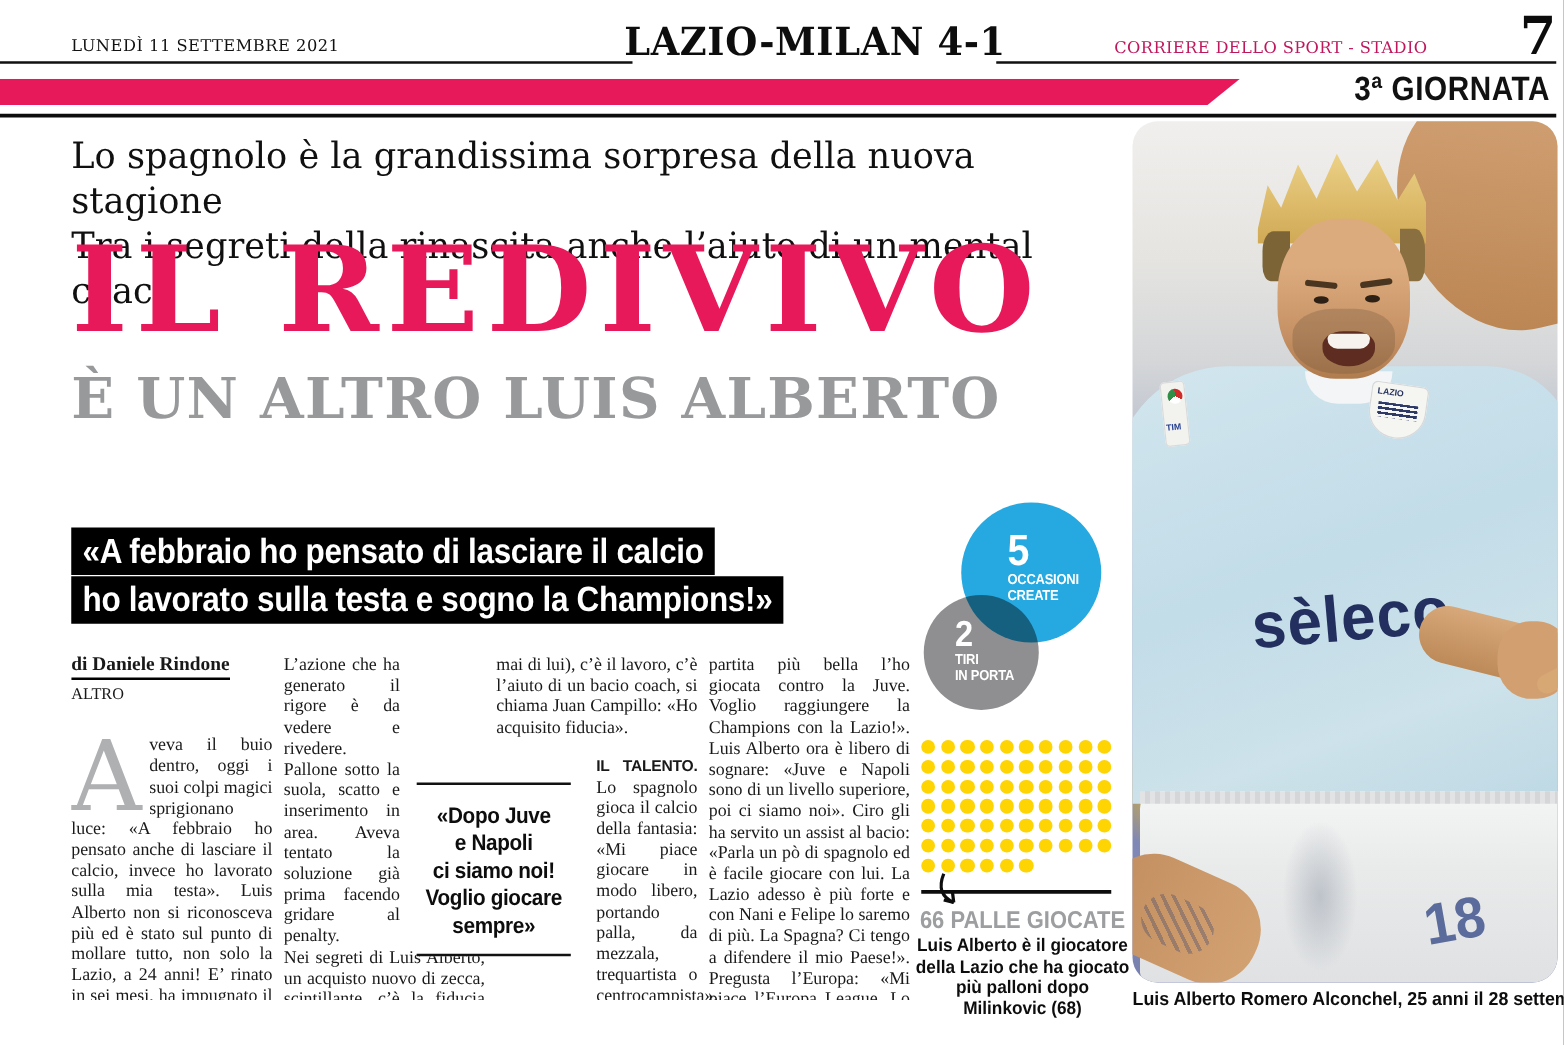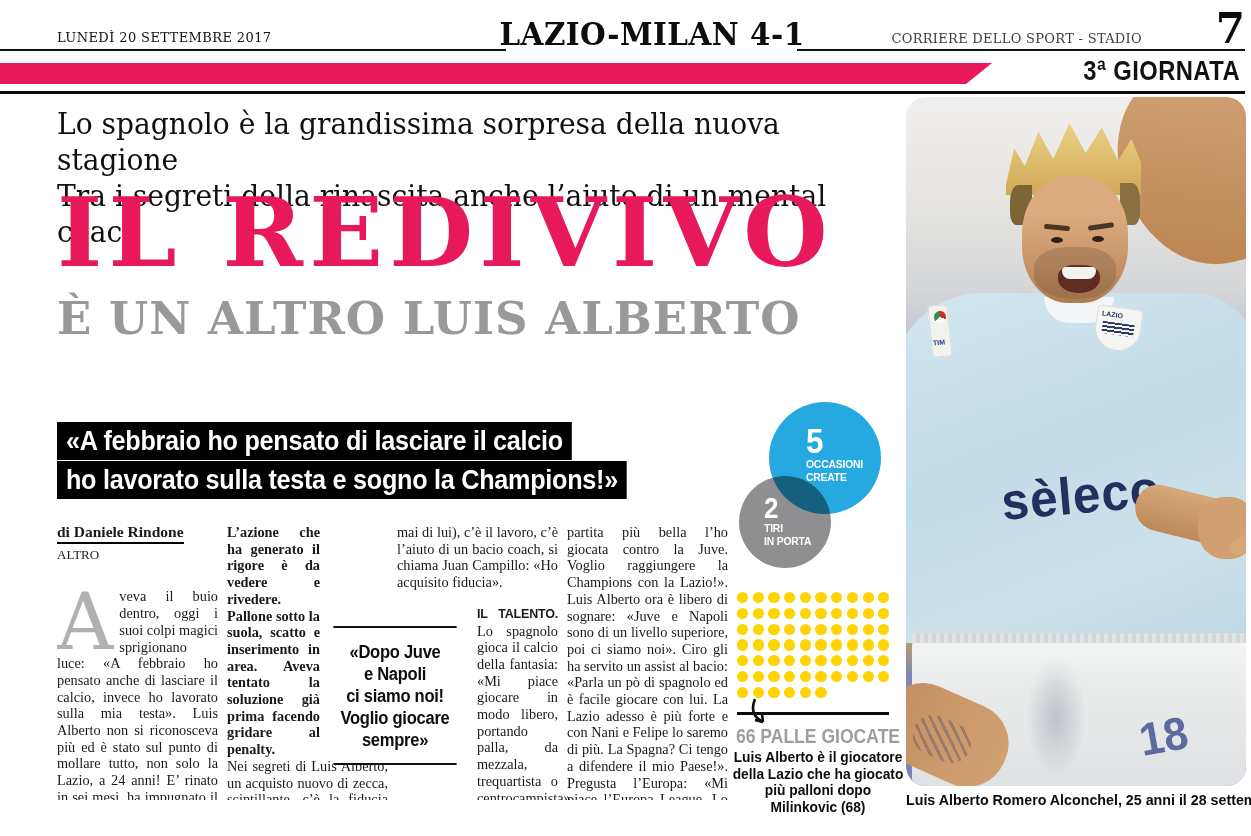"LUNEDÌ 20 SETTEMBRE 2017" div.abs { text: 20 SETTEMBRE 2017 -> 11 SETTEMBRE 2021 }
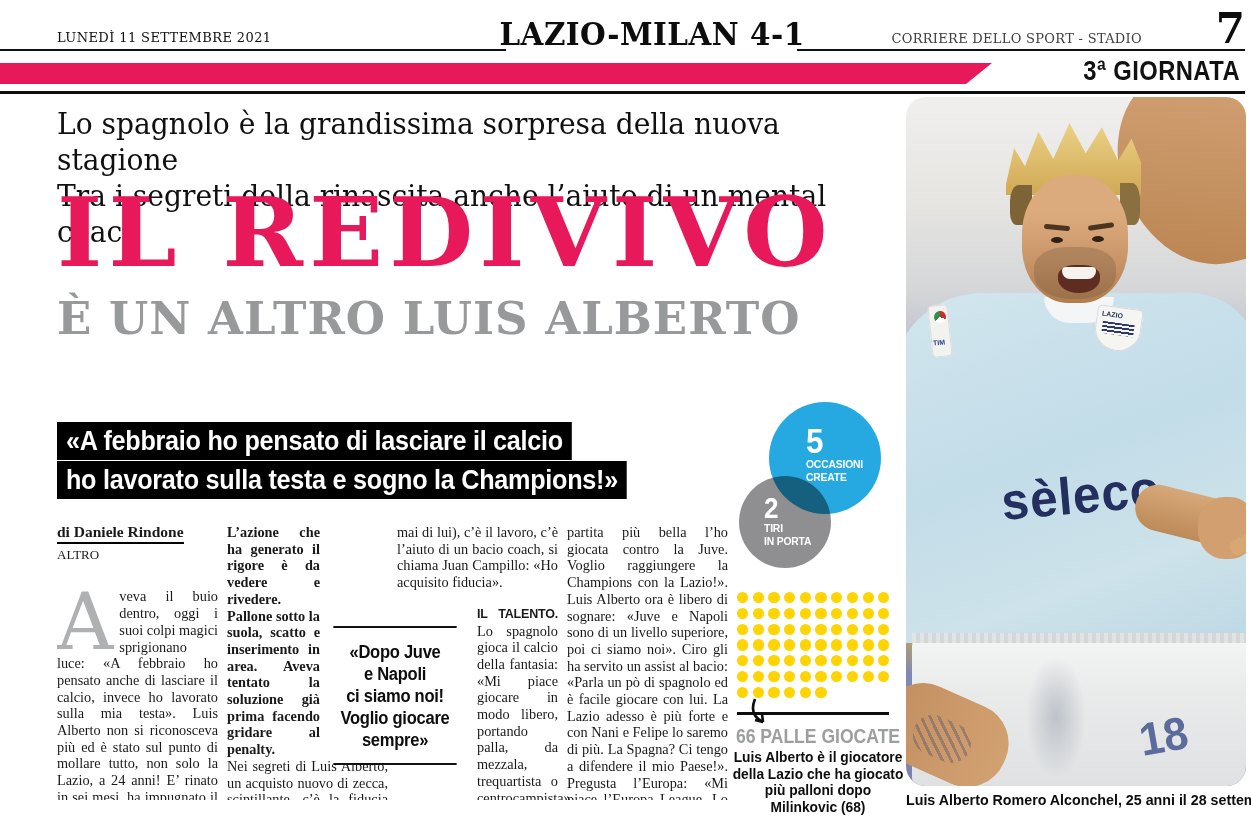"CORRIERE DELLO SPORT - STADIO" .hdr-masthead { color: #404040 -> #be185d }
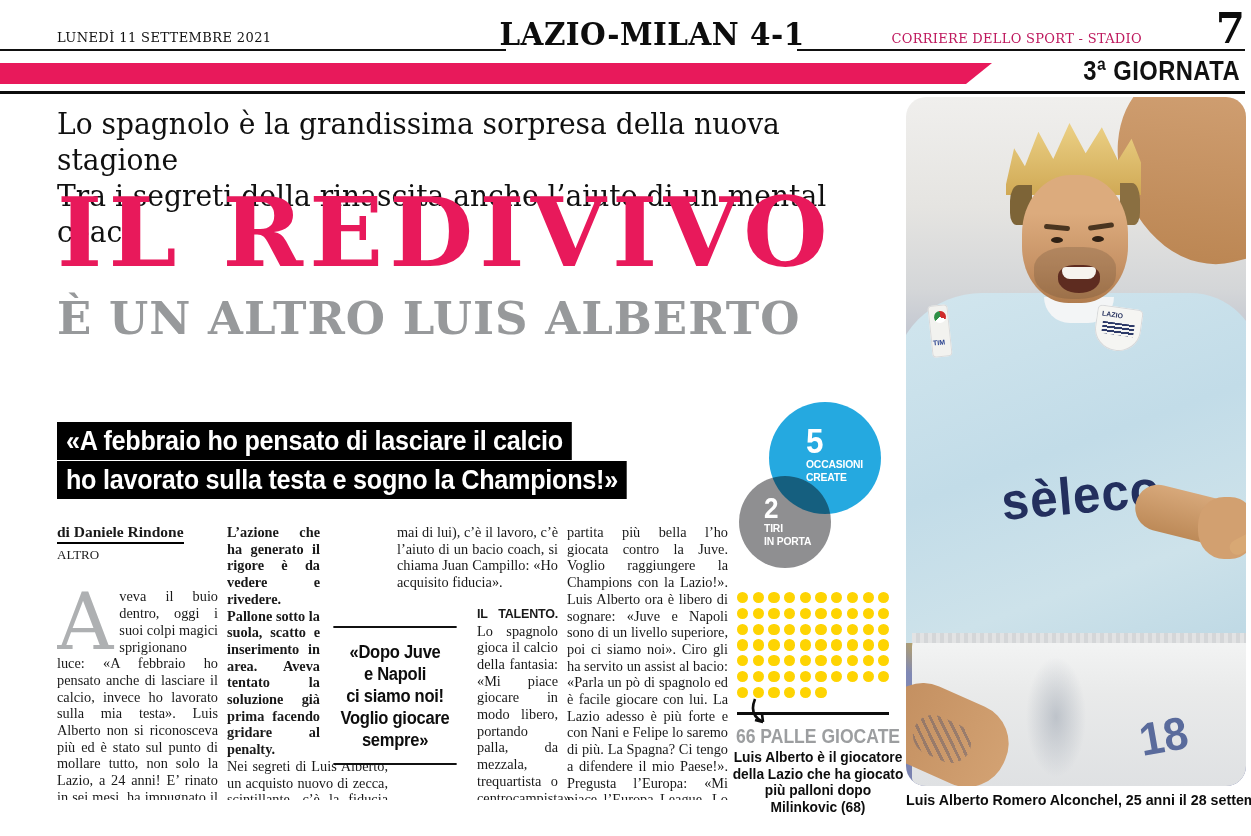"L’azione che ha generato il" .nar-r { font-weight: bold -> none }
